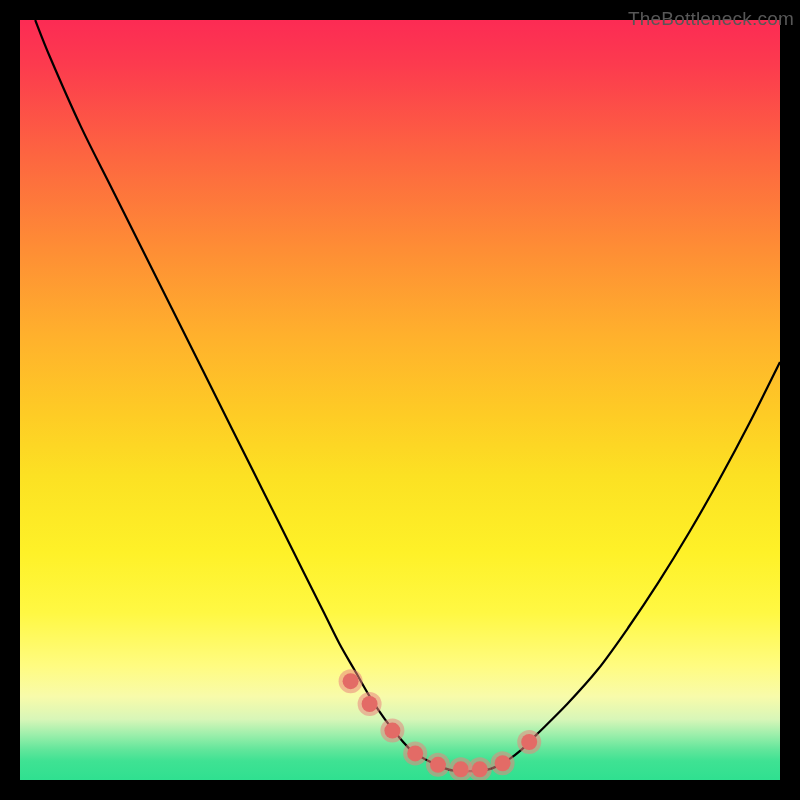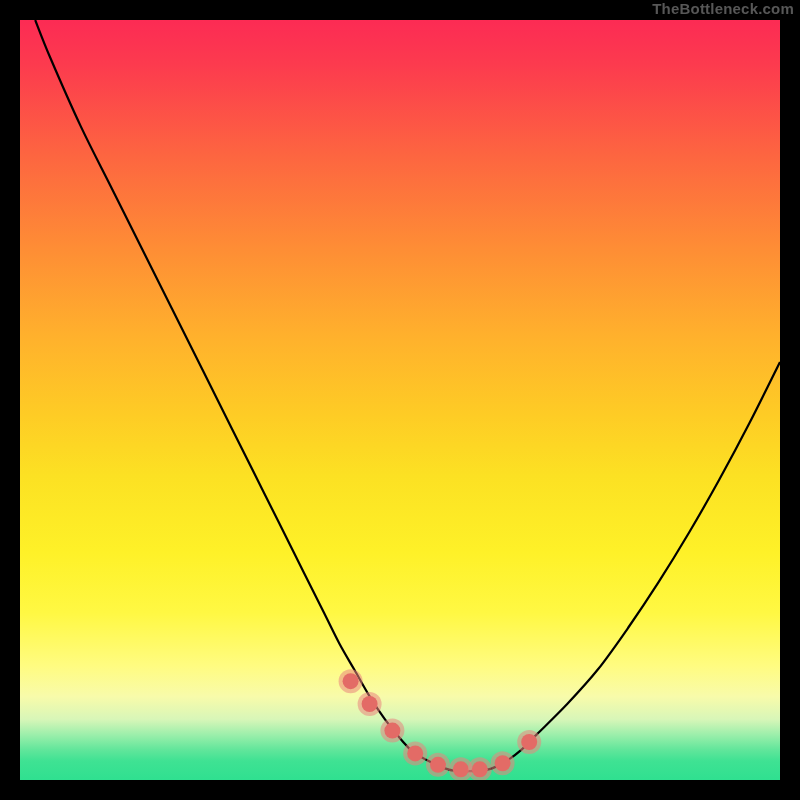"TheBottleneck.com" .watermark { font-size: 15px -> 19px; font-weight: 700 -> 400; top: 0px -> 8px }
